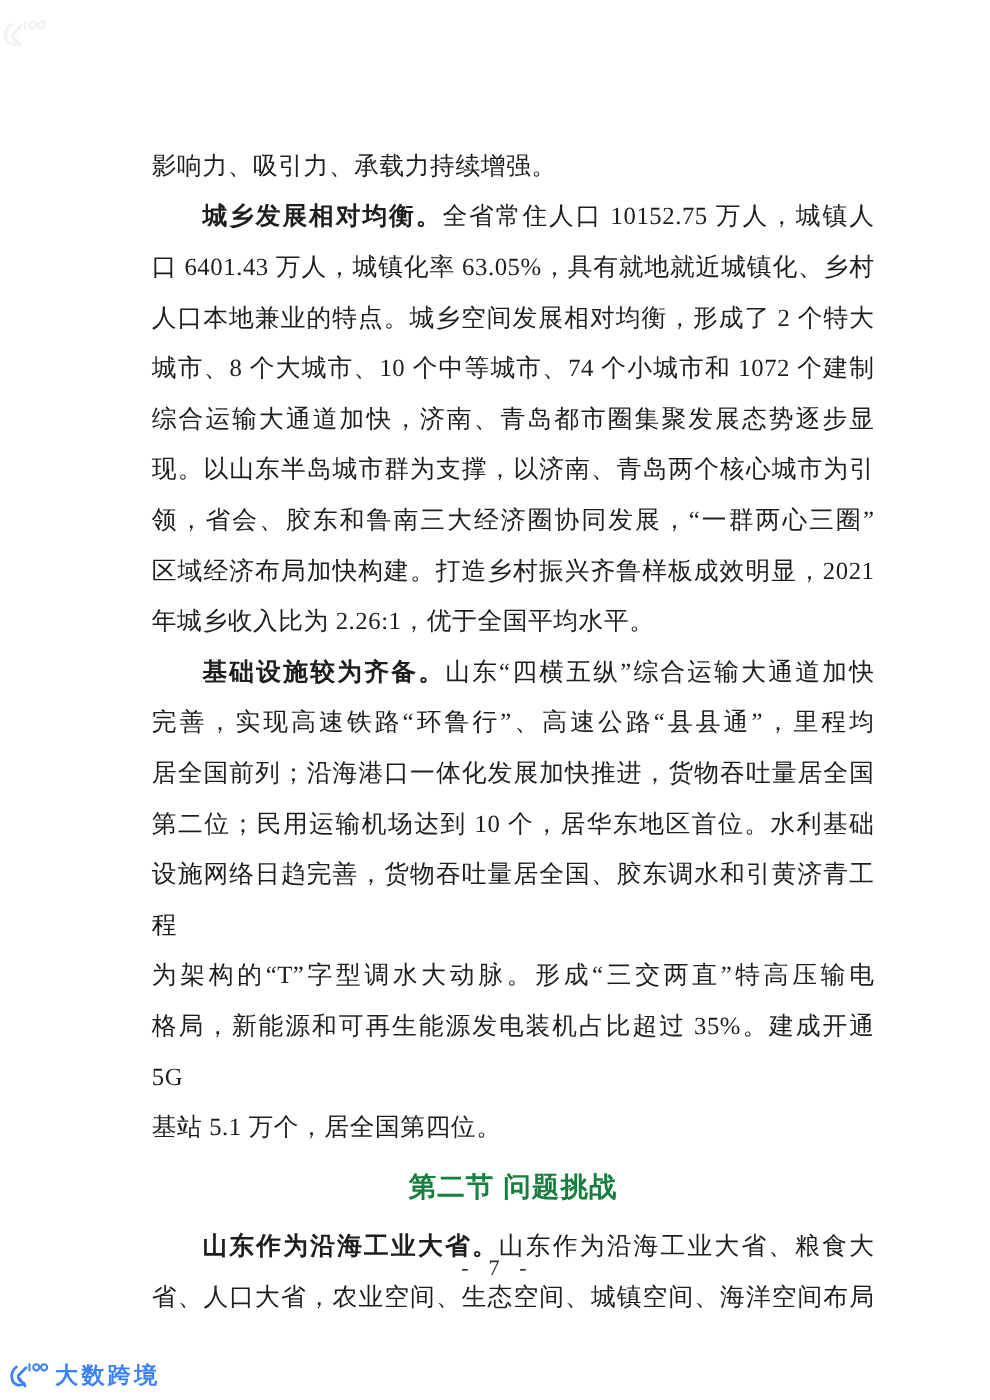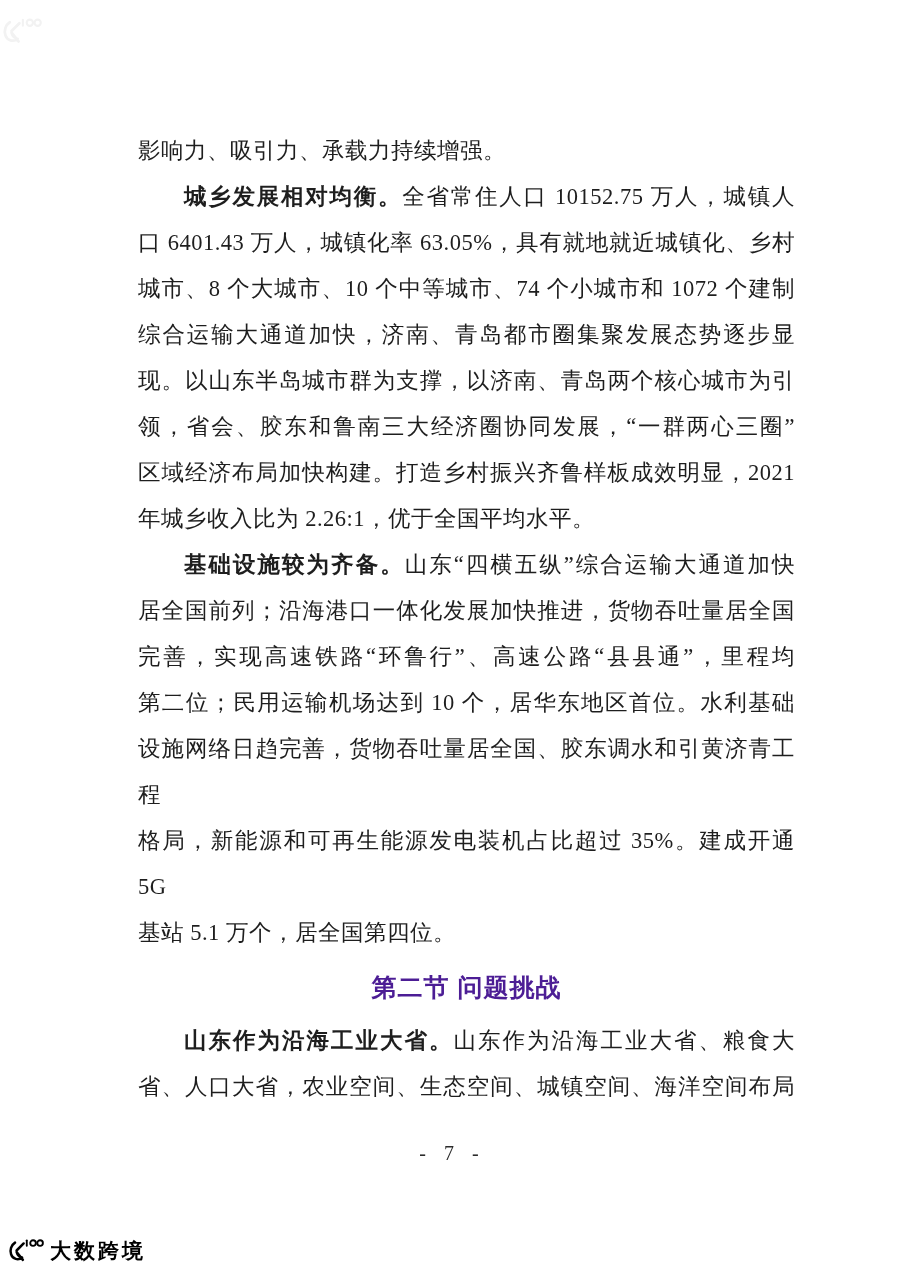"人口本地兼业的特点。城乡空间发展相对均衡，形成了 2 个特大" div.text-line { html: none -> <div><span>人口本地兼业的特点。城乡空间发展相对均衡，形成了 2 个特大</span></div> }
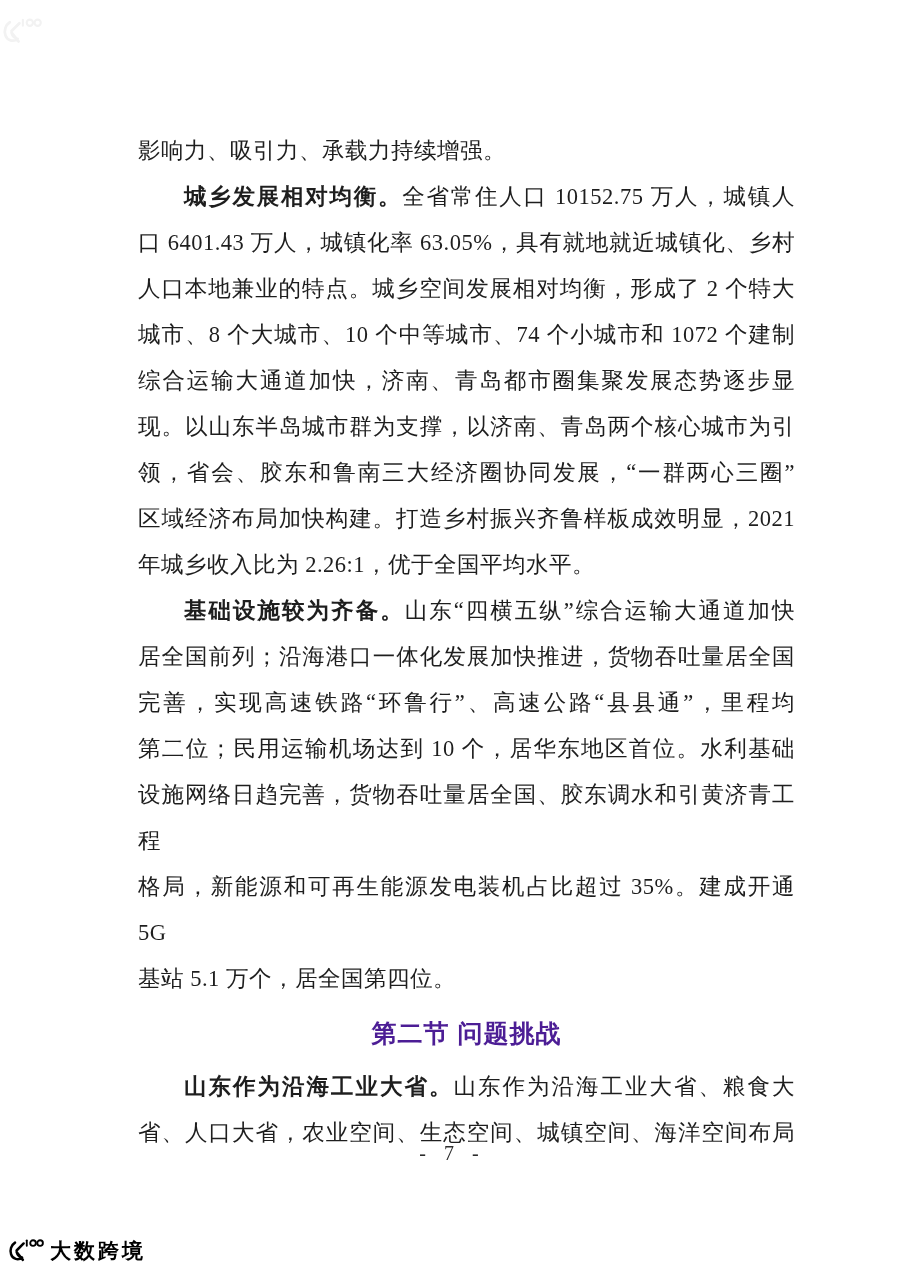"居全国前列；沿海港口一体化发展加快推进，货物吞吐量居全国" div.text-line { order: before "完善，实现高速铁路“环鲁行”、高速公路“县县通”，里程均" -> after "完善，实现高速铁路“环鲁行”、高速公路“县县通”，里程均" }
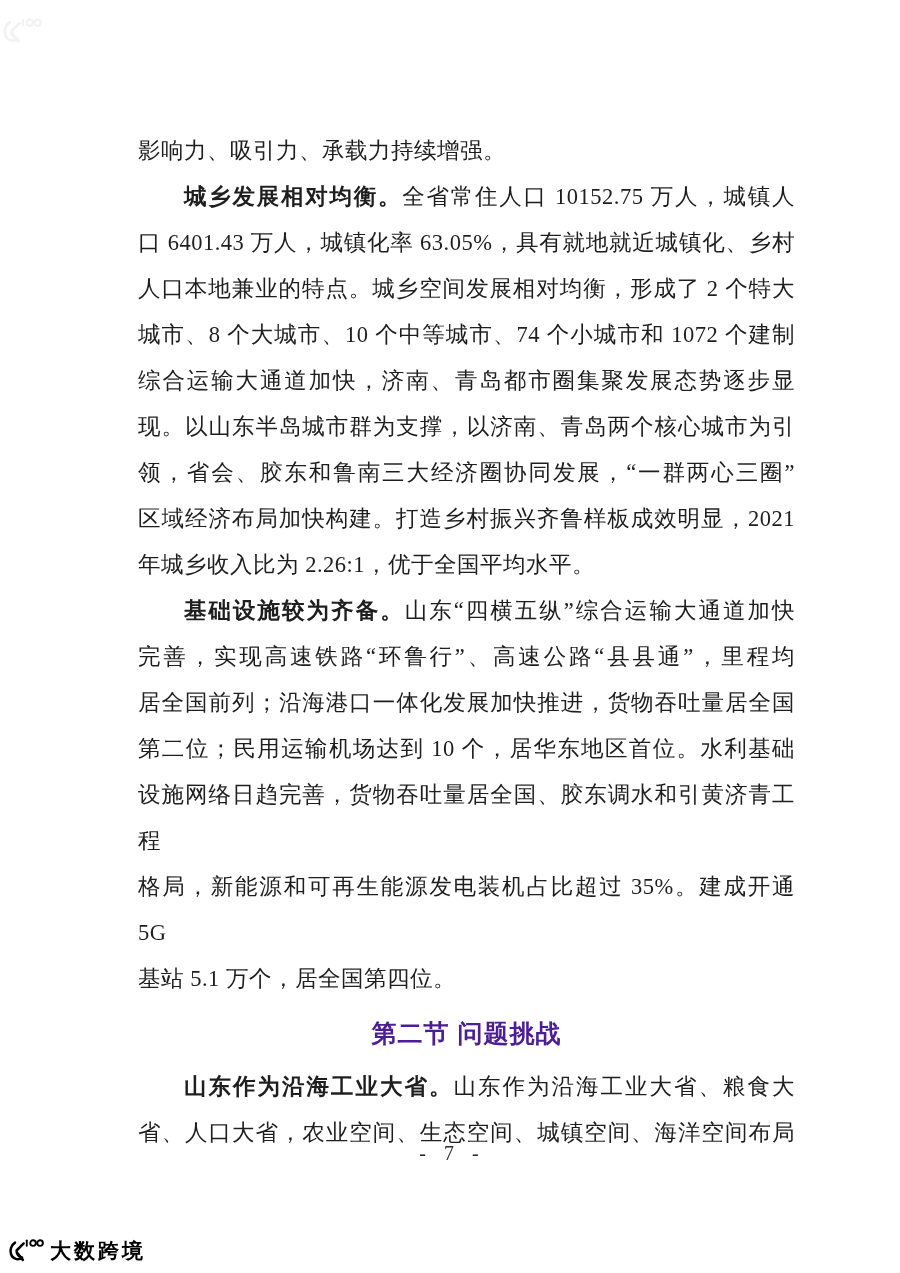"为架构的“T”字型调水大动脉。形成“三交两直”特高压输电" div.text-line { html: none -> <div><span>为架构的“T”字型调水大动脉。形成“三交两直”特高压输电</span></div> }
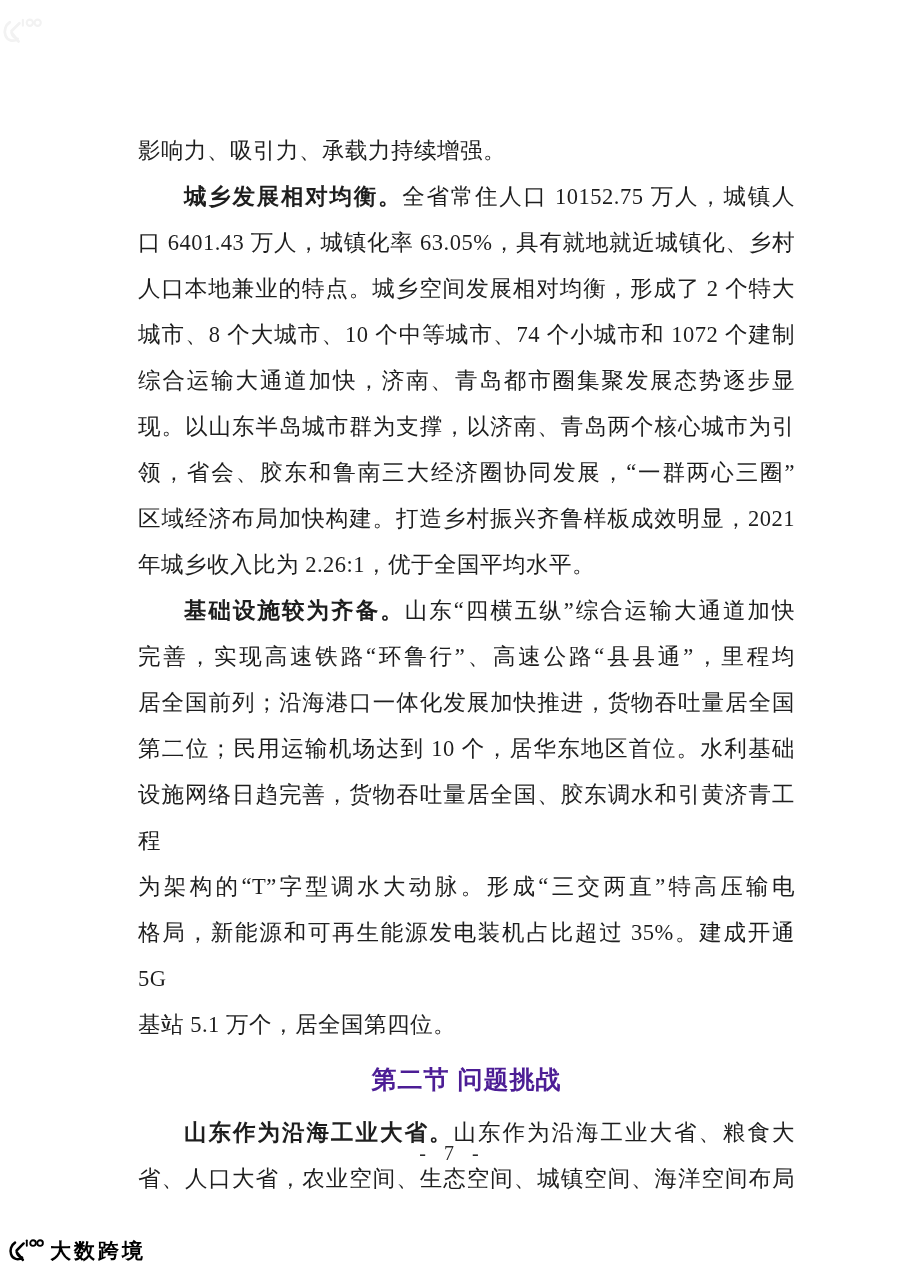"第二节 问题挑战" .section-heading { color: #4c1d95 -> #15803d }
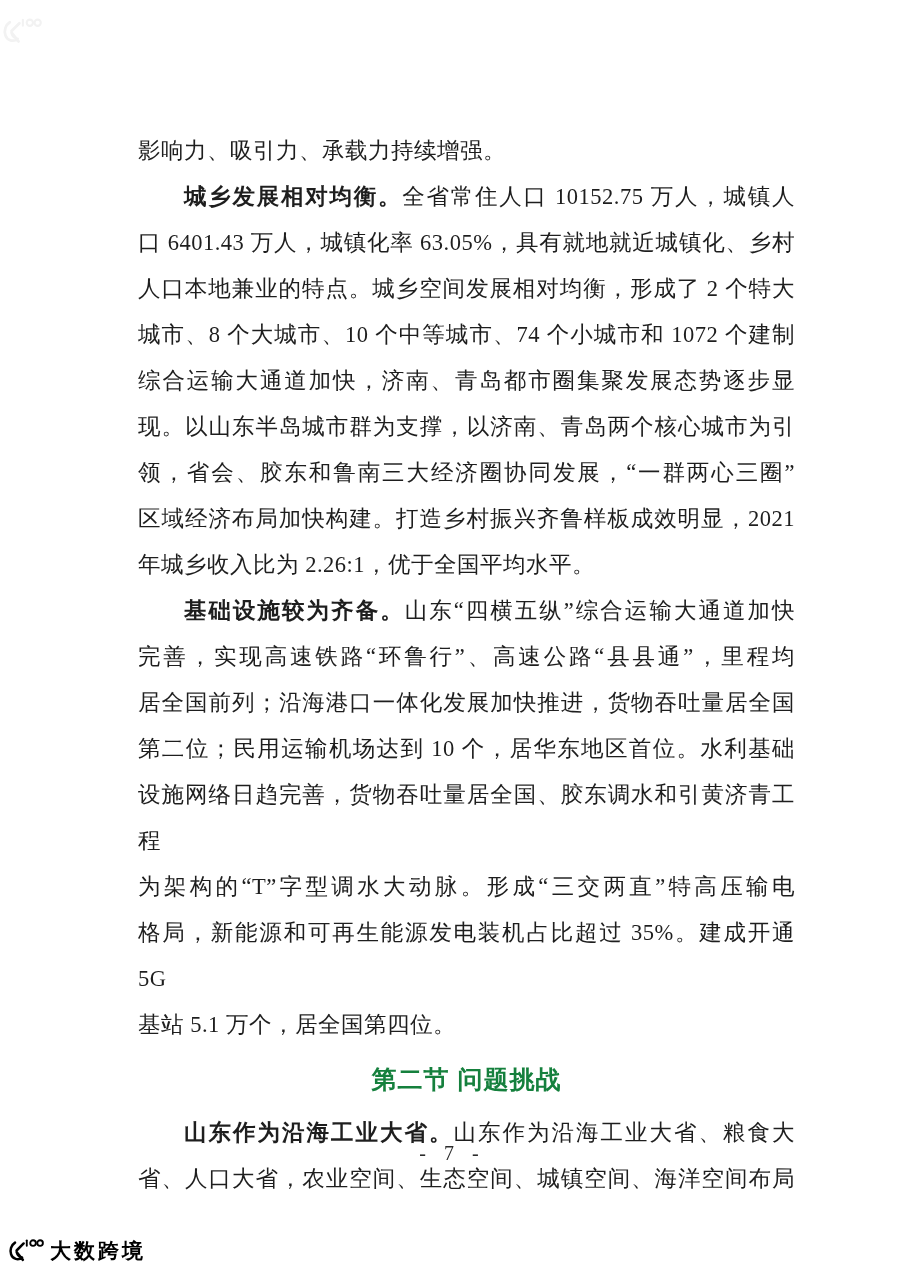"大数跨境" div.watermark { color: #000000 -> #3b82f6 }
